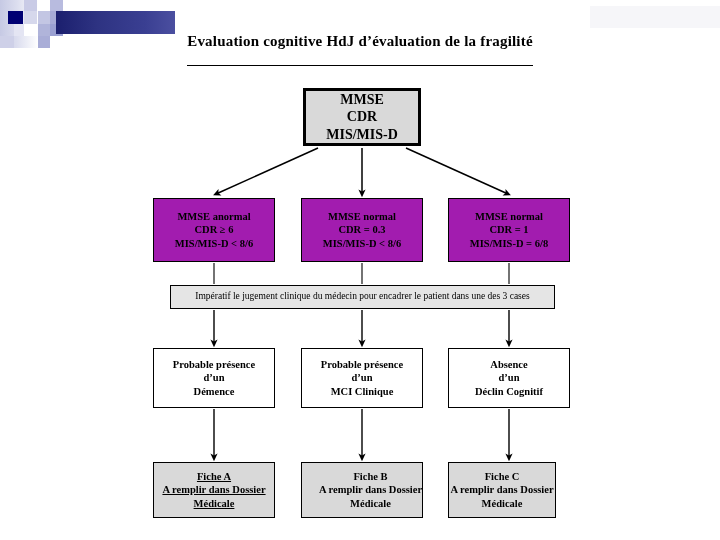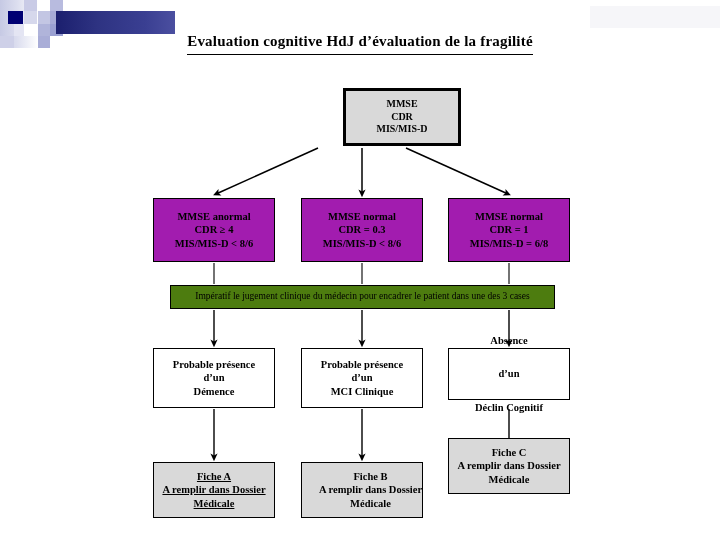"Evaluation cognitive HdJ d’évaluation de" #title span { padding-bottom: 5px -> 16px }
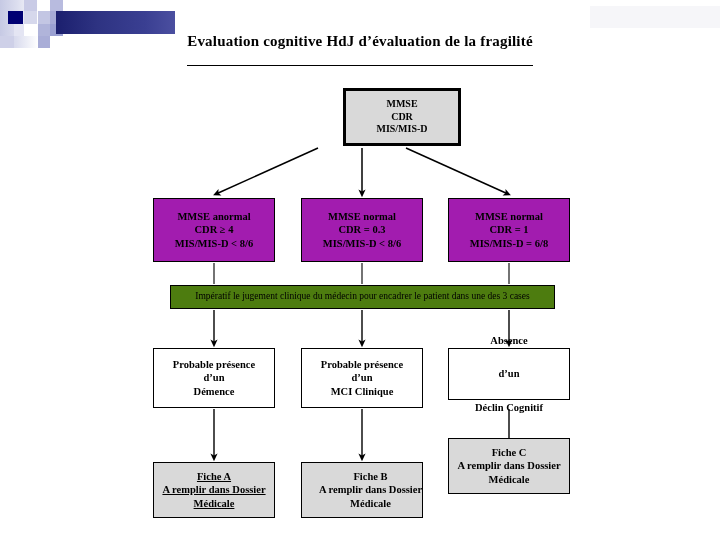"MMSE" .box--root { font-size: 10px -> 14px; margin-left: 40px -> none }
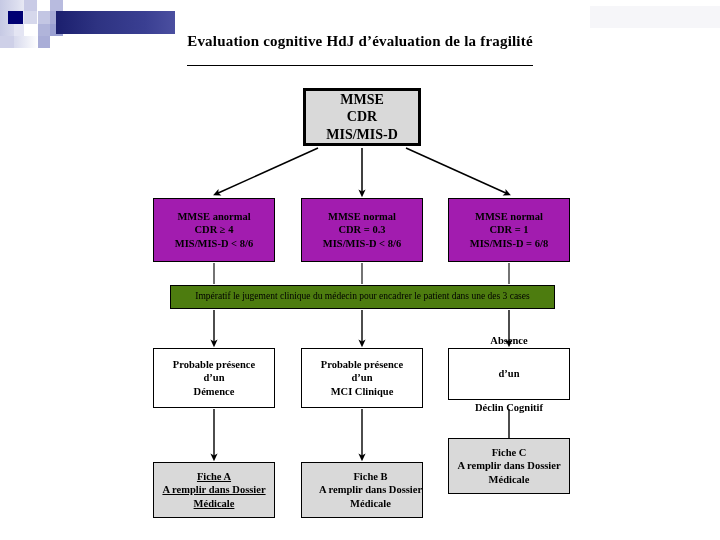"CDR ≥ 4" span.ln { text: 4 -> 6 }
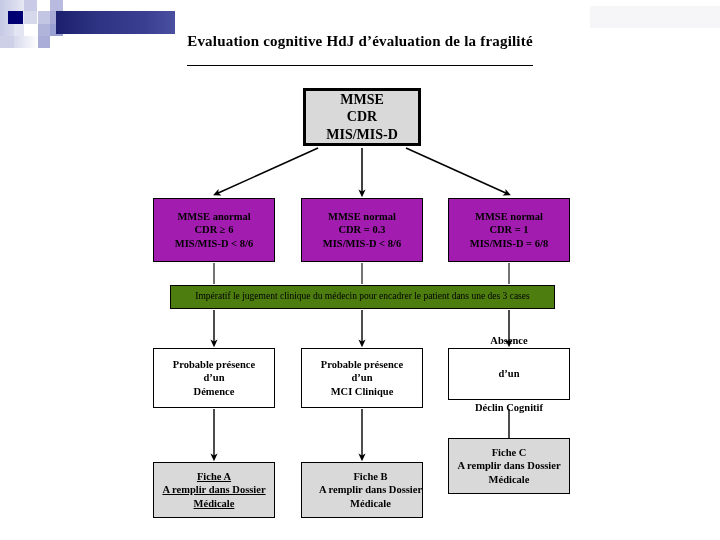"Impératif le jugement clinique du" .box--banner { background: #4d7c0f -> #e5e5e5 }
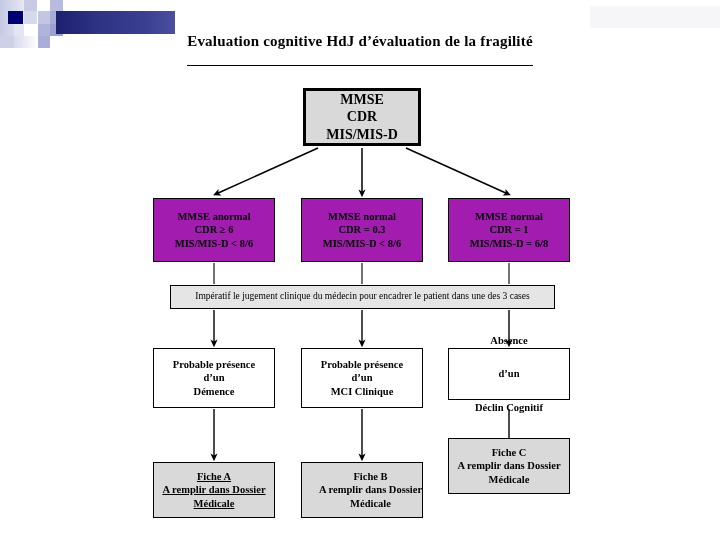"Absence" #box-concl-3 { gap: 20px -> none; height: 52px -> 60px }
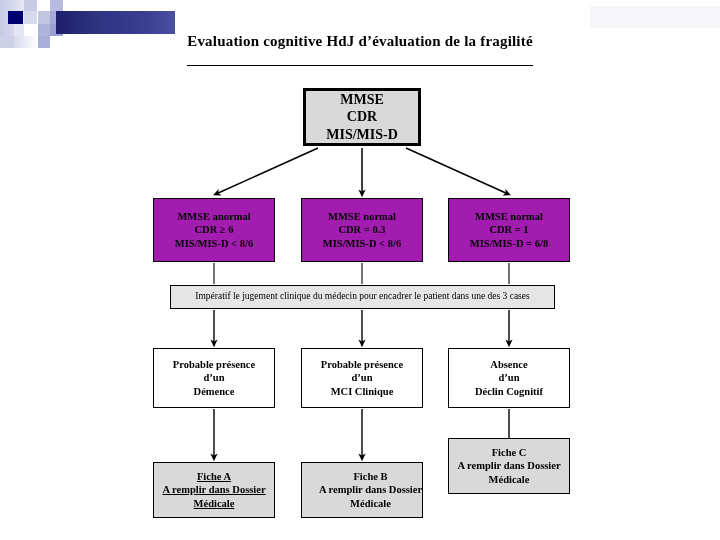"Fiche C" #box-fiche-3 { top: 438px -> 462px; width: 122px -> 108px }
